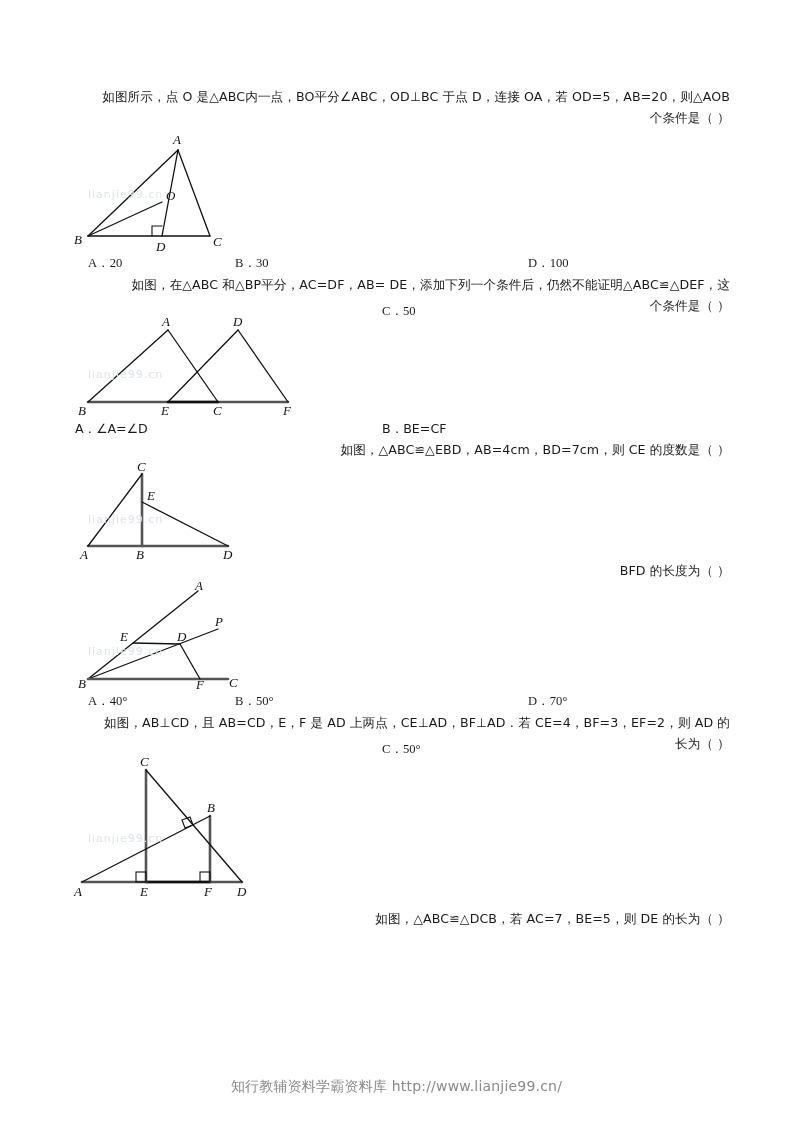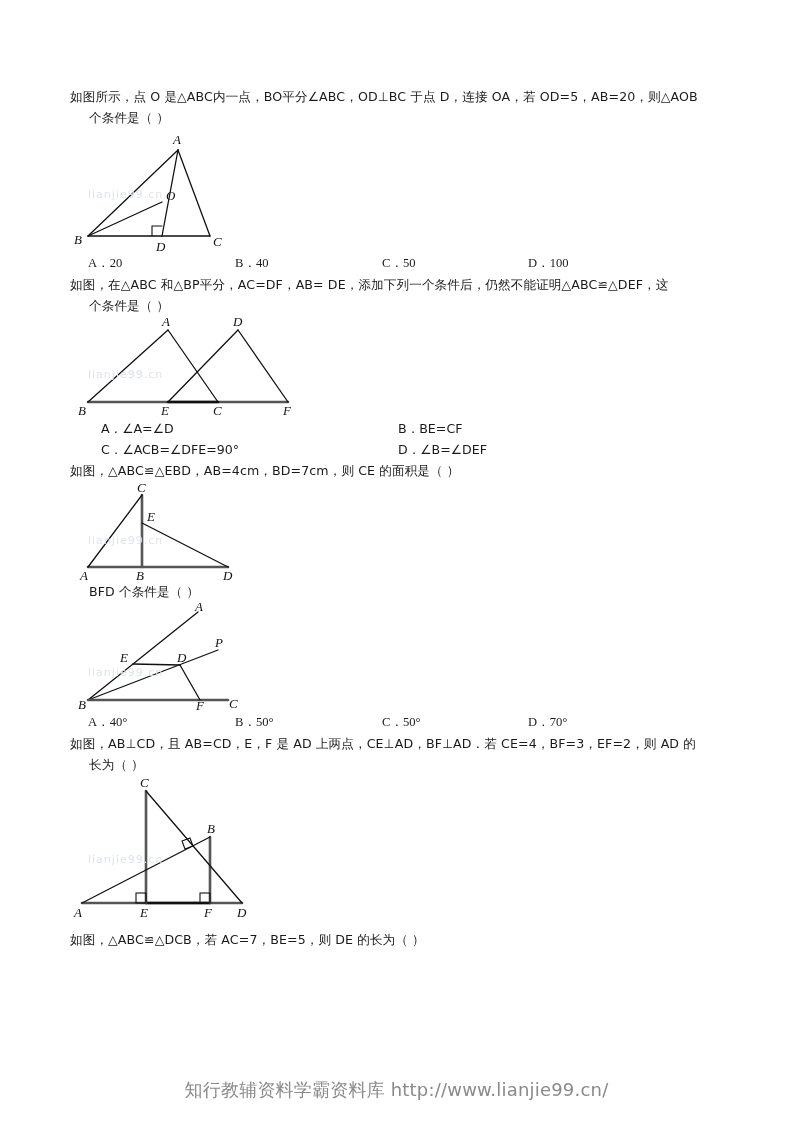"如图所示，点 O 是△ABC内一点，BO平分∠ABC，OD⊥BC 于点 D，连接" .content { text-align: none -> right }
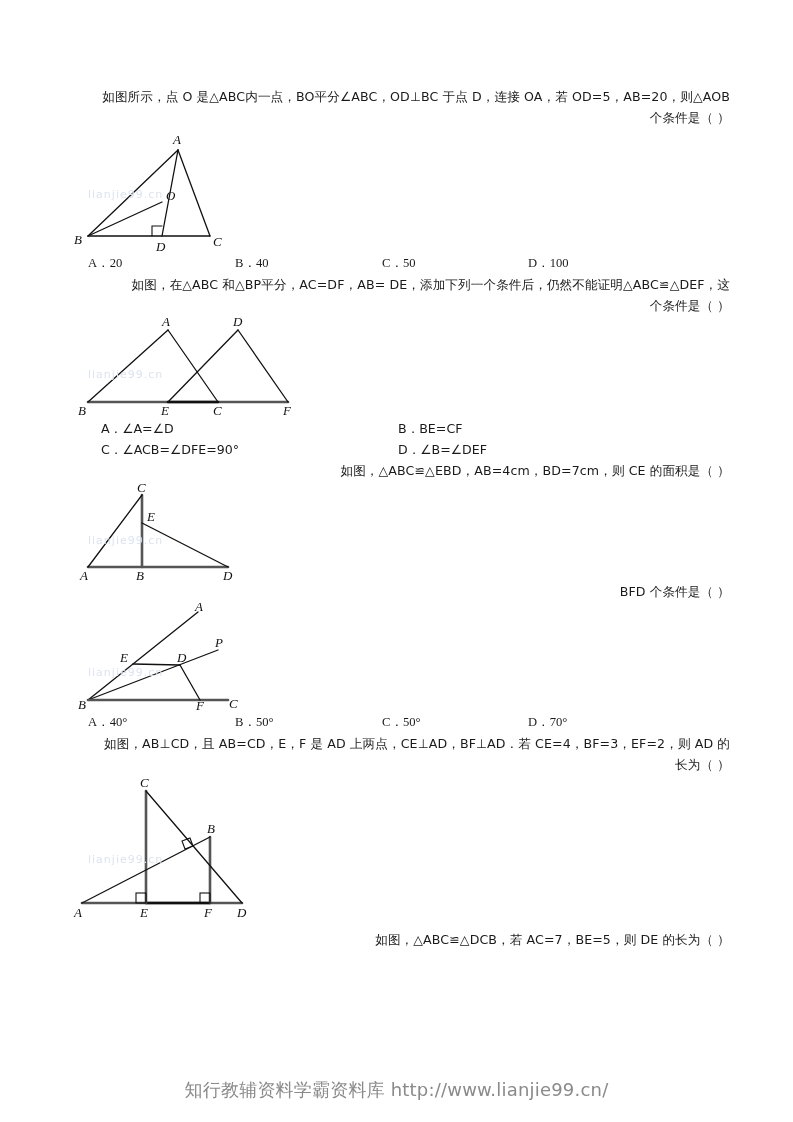"B．40" span.opt { text: 40 -> 30 }
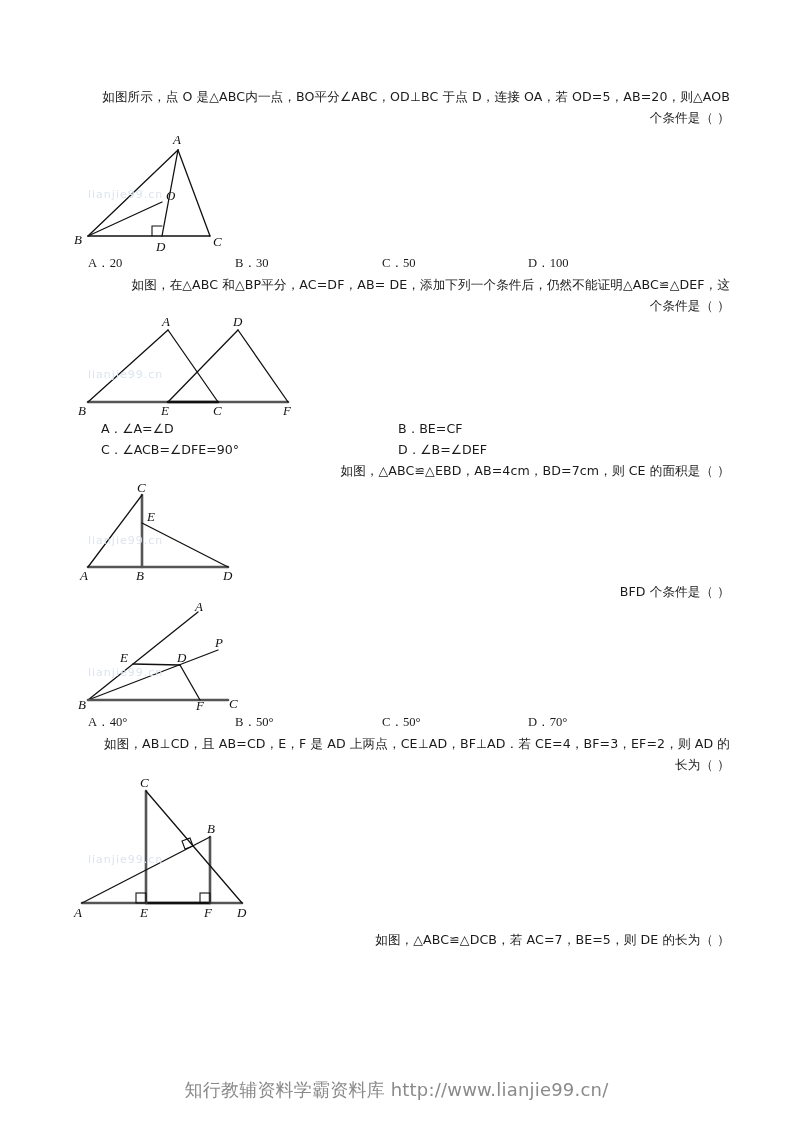"C．50" .opt-c { margin-top: none -> 48px }
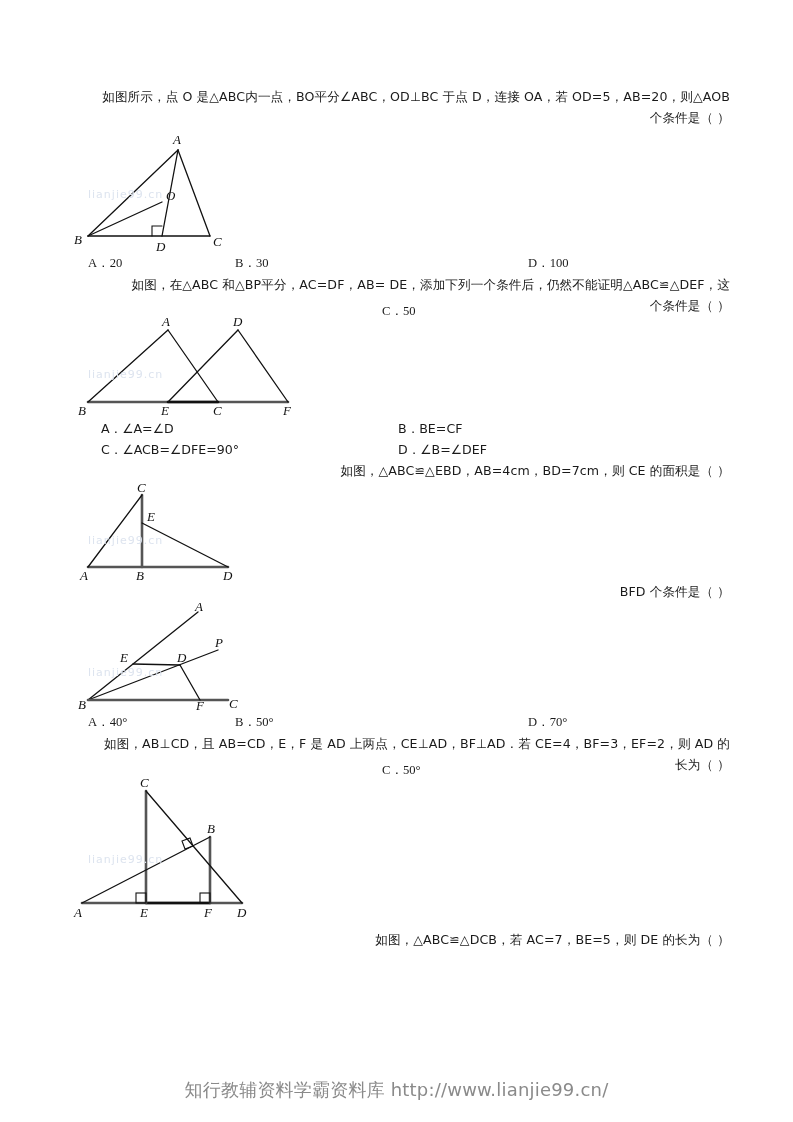"A．∠A=∠D" .opt2-l { left: 31px -> 5px }
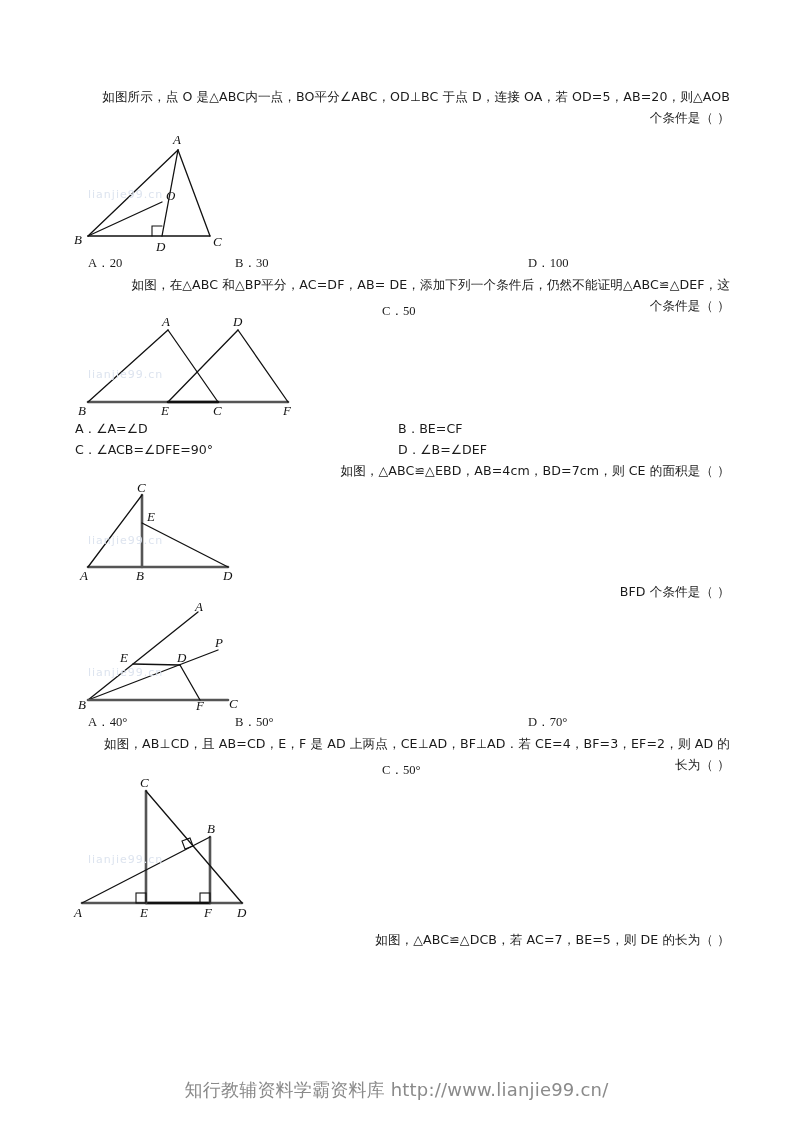"B．BE=CF" .opt2-r { left: 328px -> 312px }
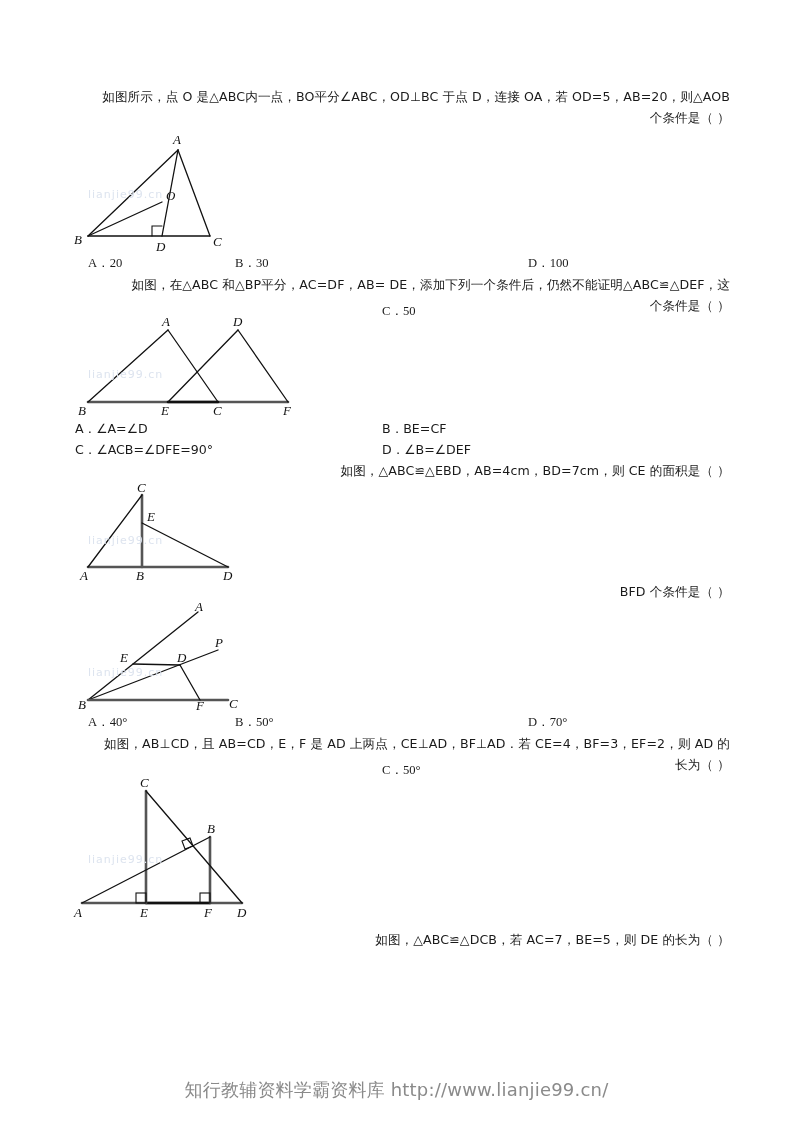"C．∠ACB=∠DFE=90°" div.opts-2col { html: <div> <span>C．∠ACB=∠DFE=90°</span> <span>D．∠B=∠DEF</span> </div> -> none }
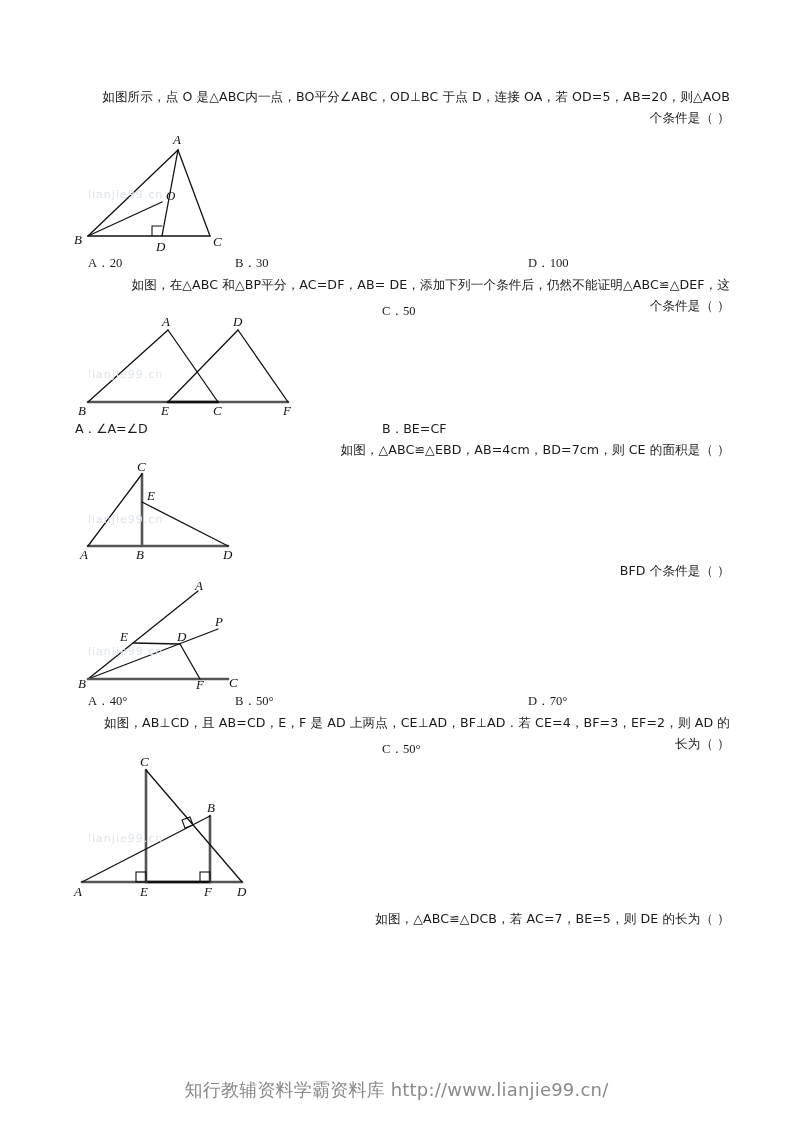"如图，△ABC≌△EBD，AB=4cm，BD=7cm，则 CE 的面积是（ ）" span.q-line { text: 面积 -> 度数 }
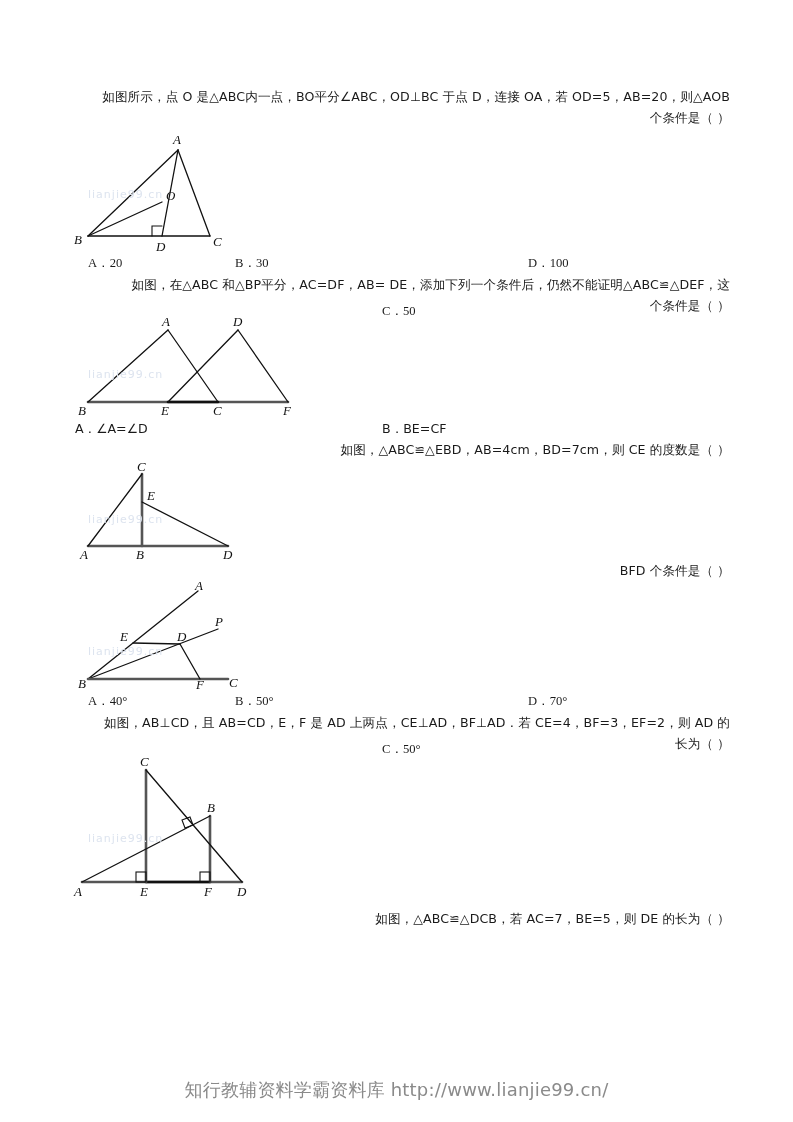"BFD 个条件是（ ）" span.q-line { text: 个条件是 -> 的长度为 }
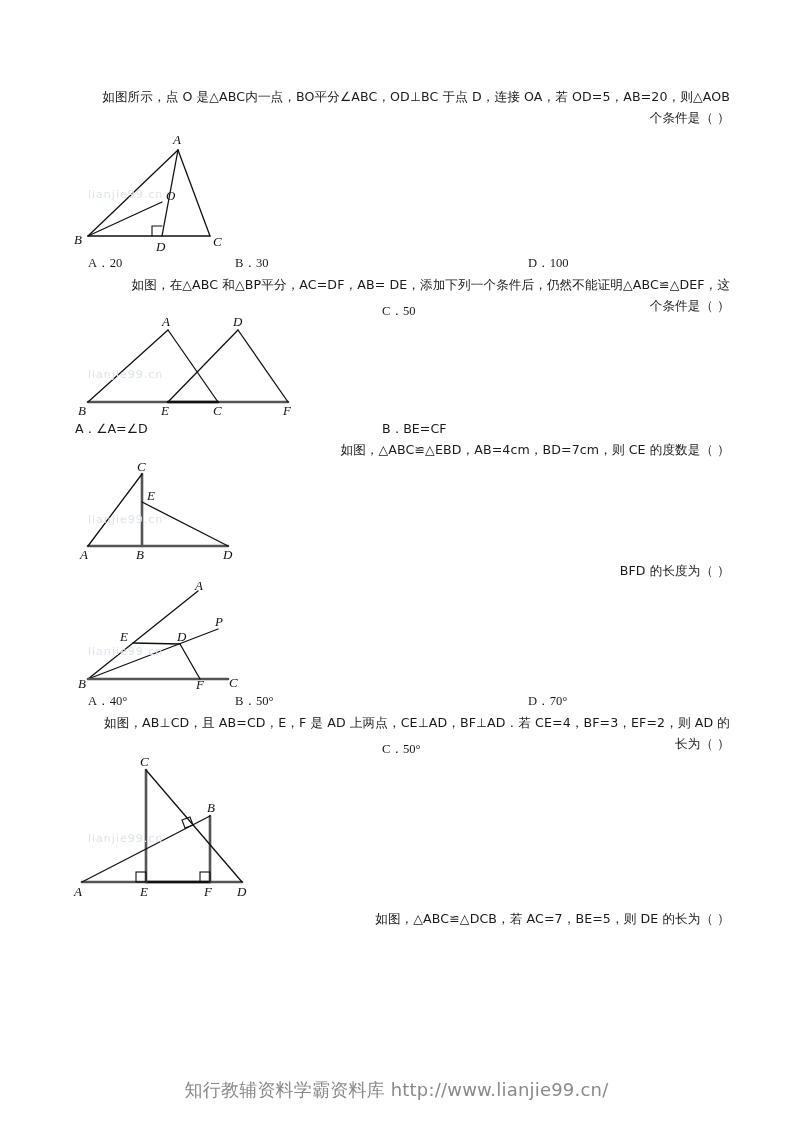"知行教辅资料学霸资料库 http://www.lianjie99.cn/" .footer { font-size: 18px -> 14px }
